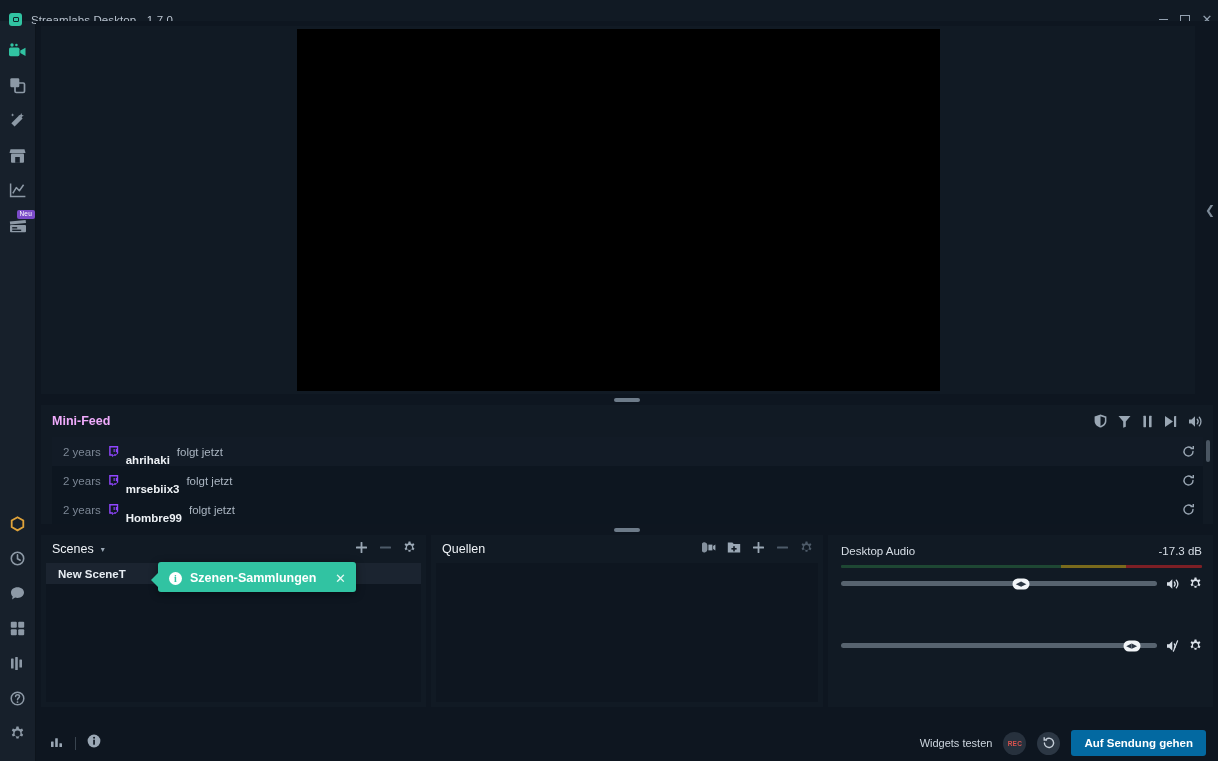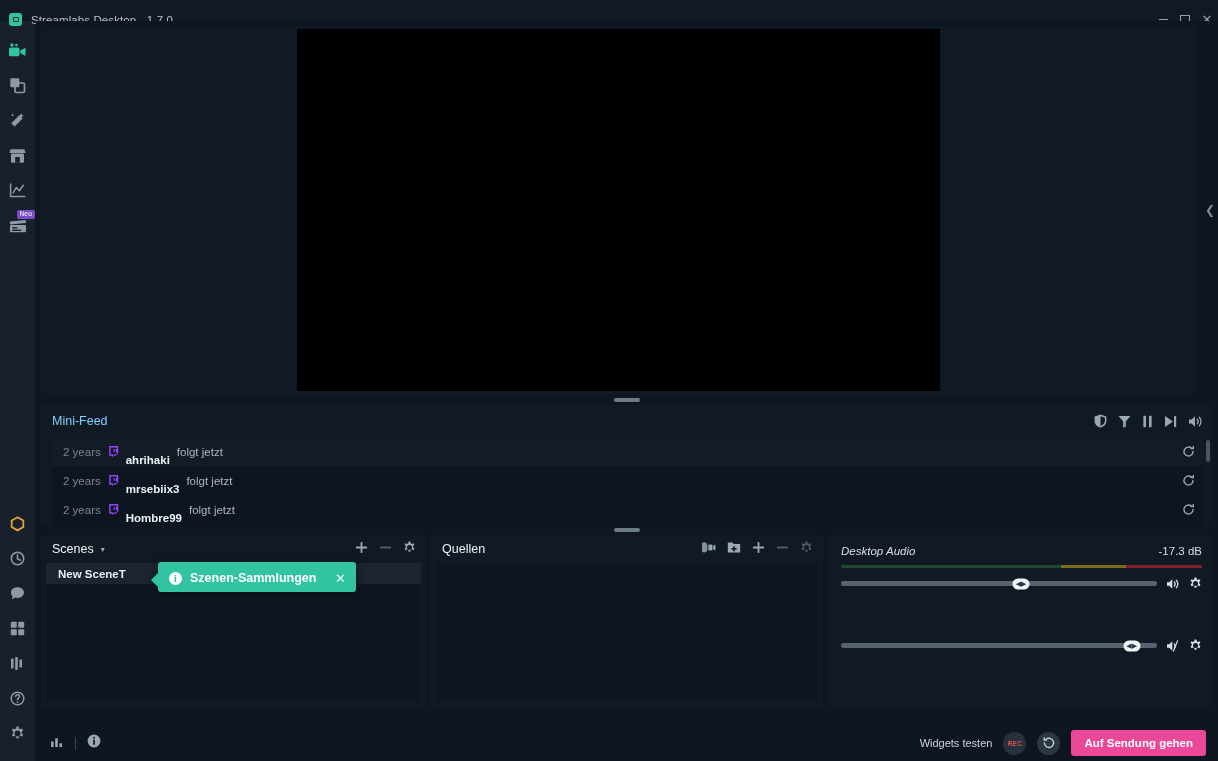"Mini-Feed" .mf-title { color: #7dd3fc -> #f0abfc; font-weight: normal -> bold }
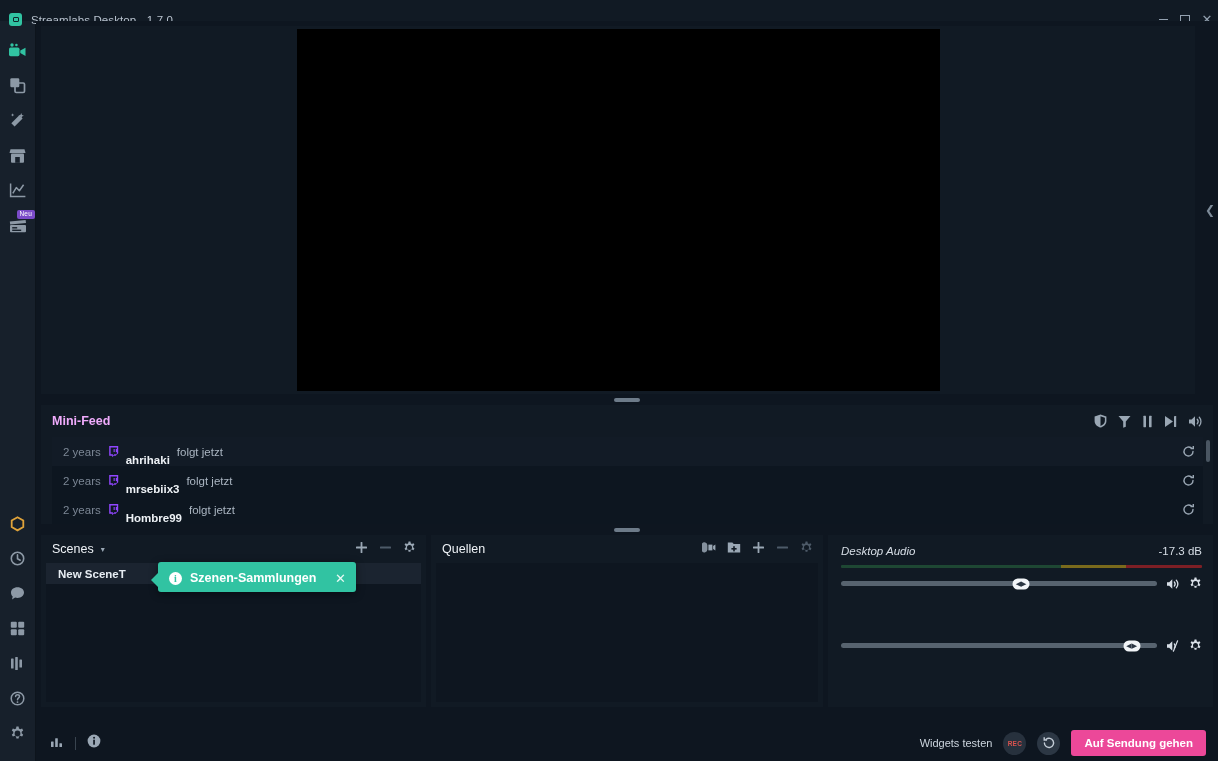"Desktop Audio" .mix-name { font-style: italic -> none }
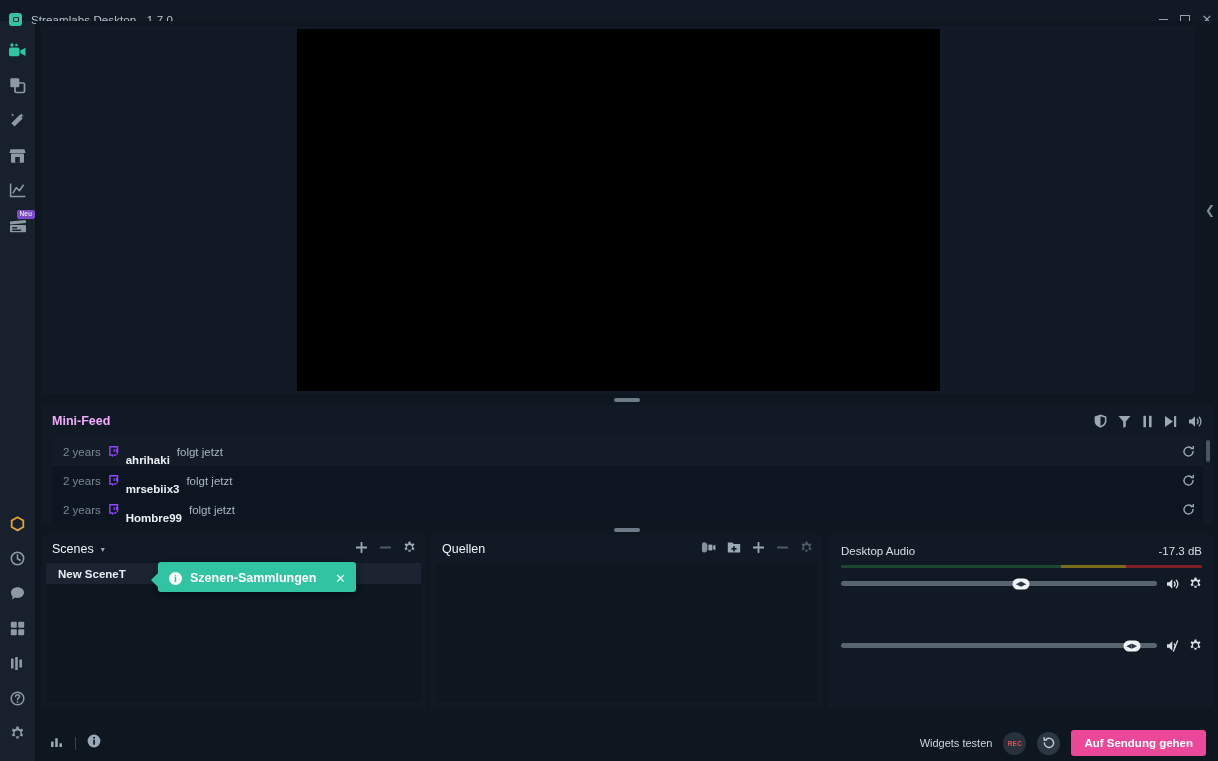"Auf Sendung gehen" .golive { background: #ec4899 -> #0369a1 }
